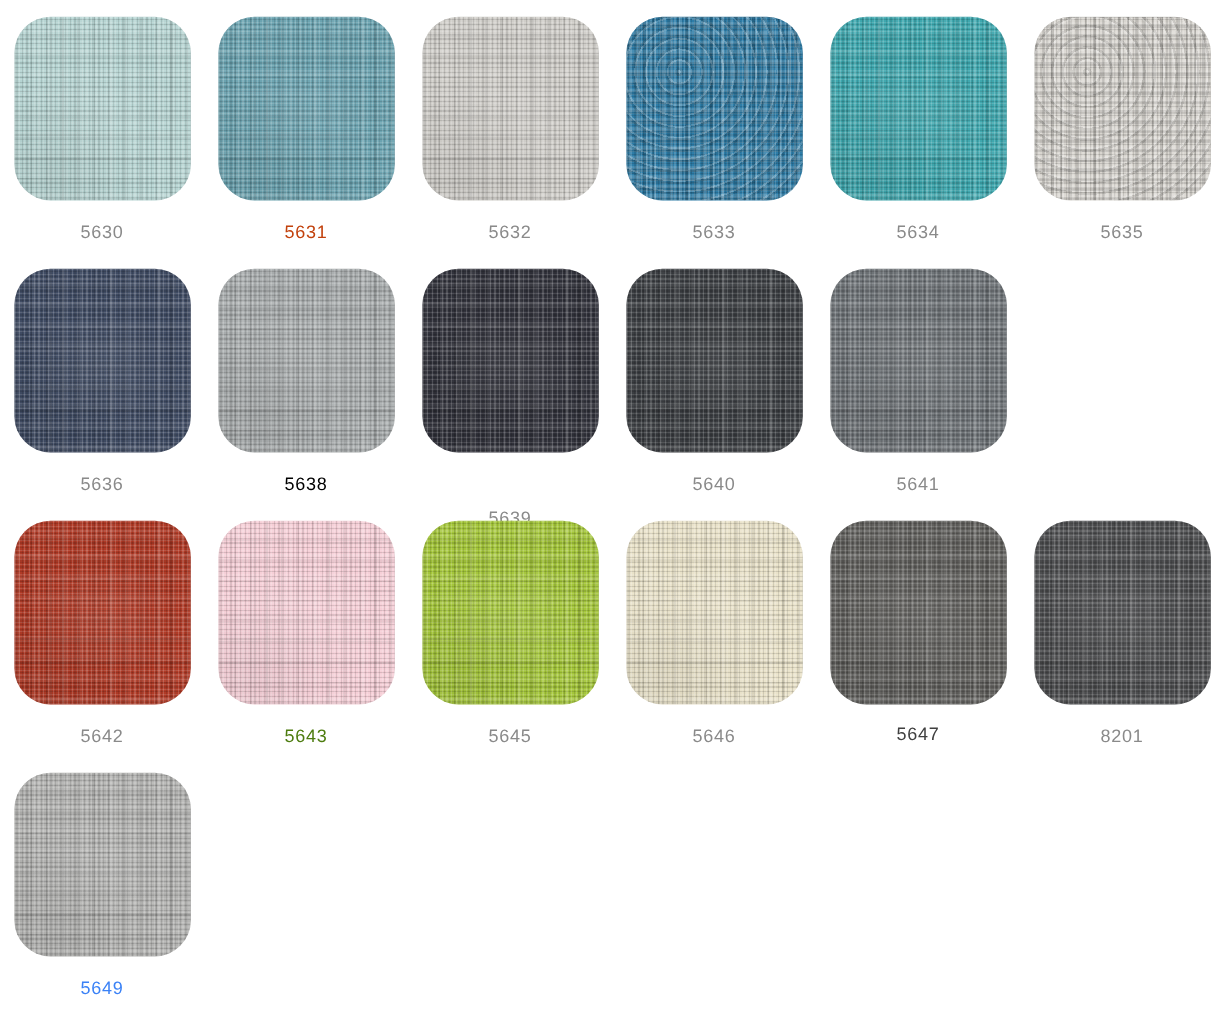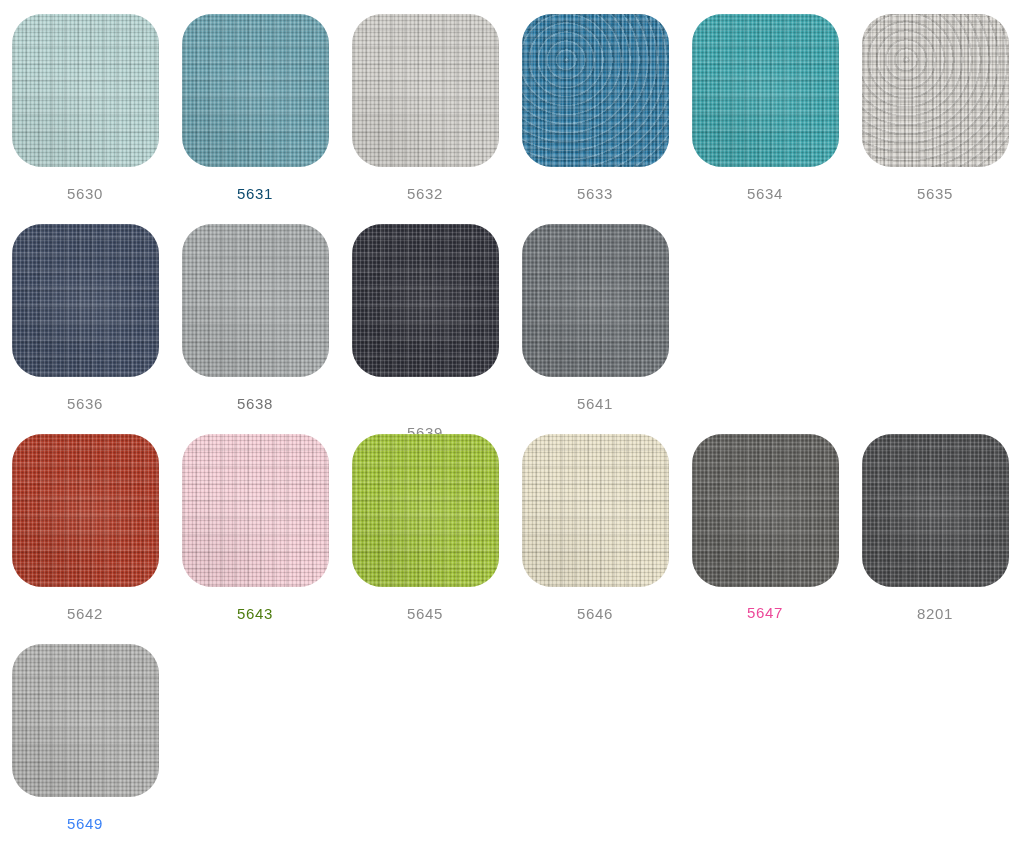"5631" div.swatch-label { color: #0c4a6e -> #c2410c }
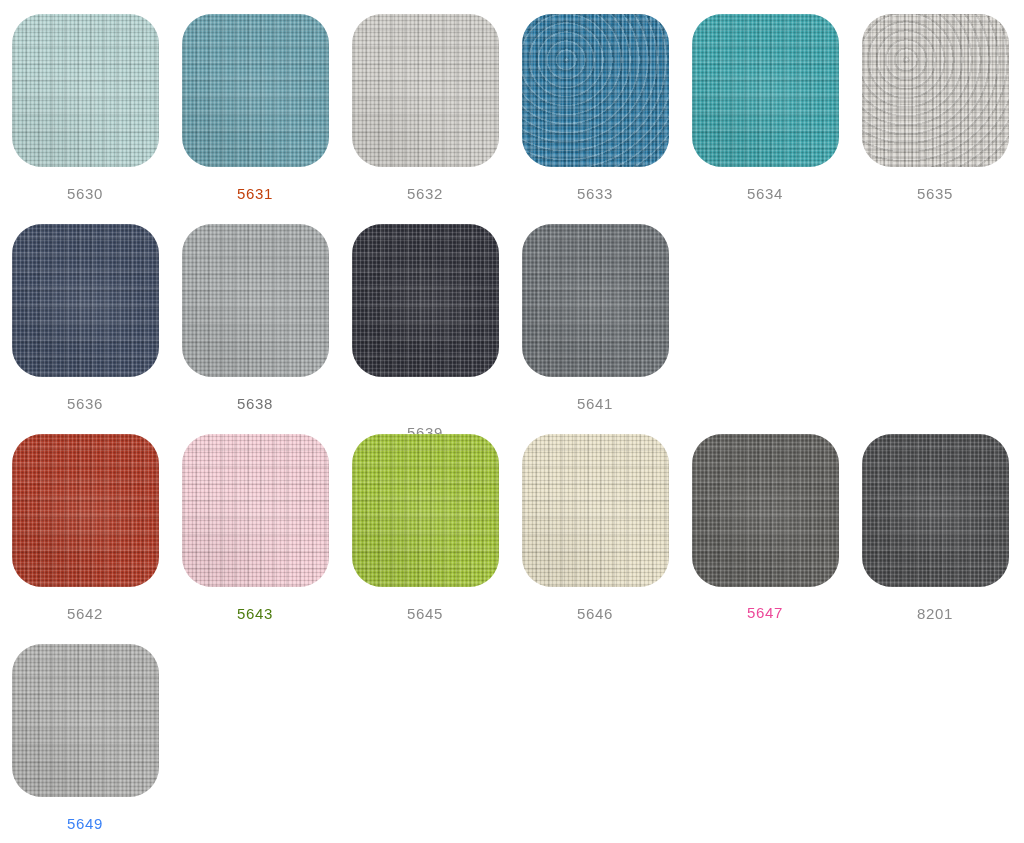"5638" div.swatch-label { color: #737373 -> #000000 }
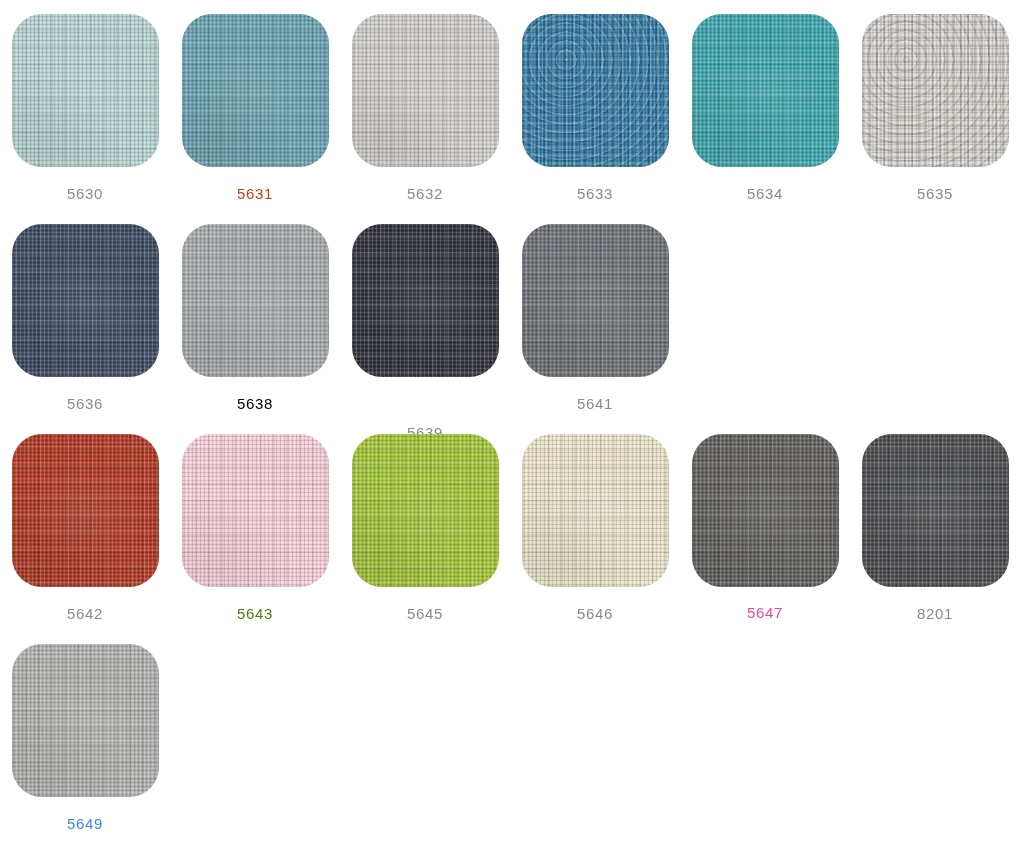"5640" div.swatch-cell { html: none -> <div> <div></div> <div>5640</div> </div> }
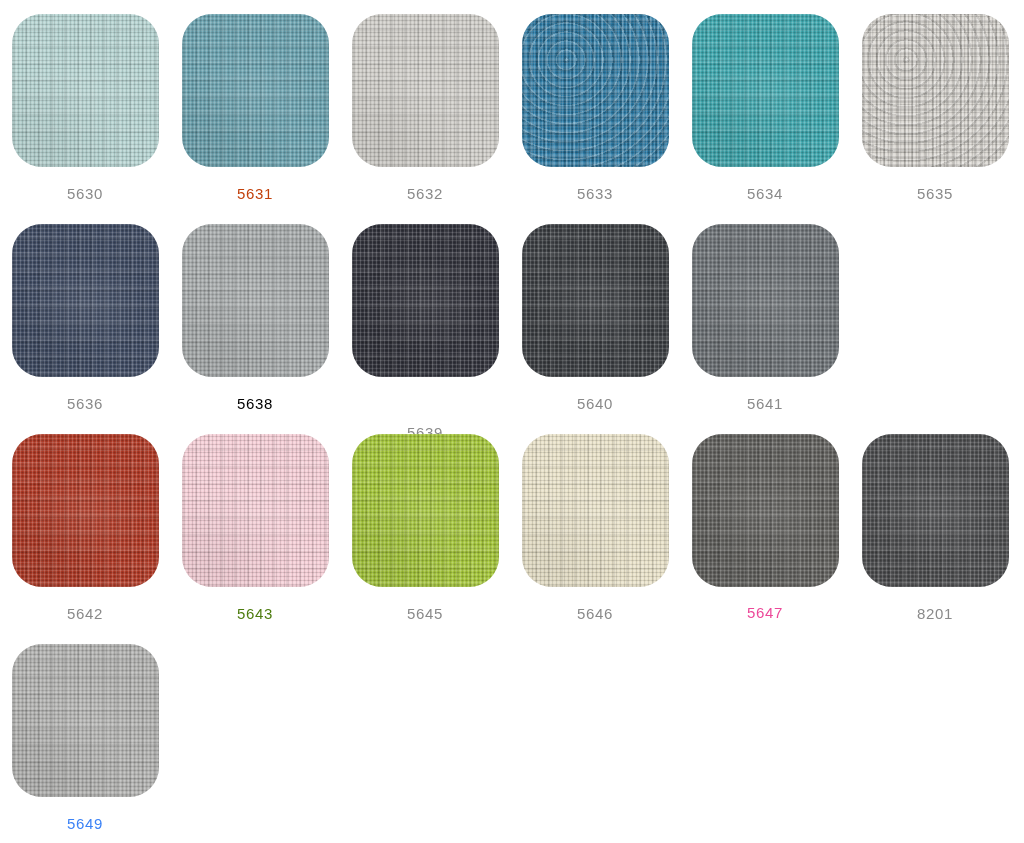"5647" div.swatch-label { color: #ec4899 -> #404040 }
